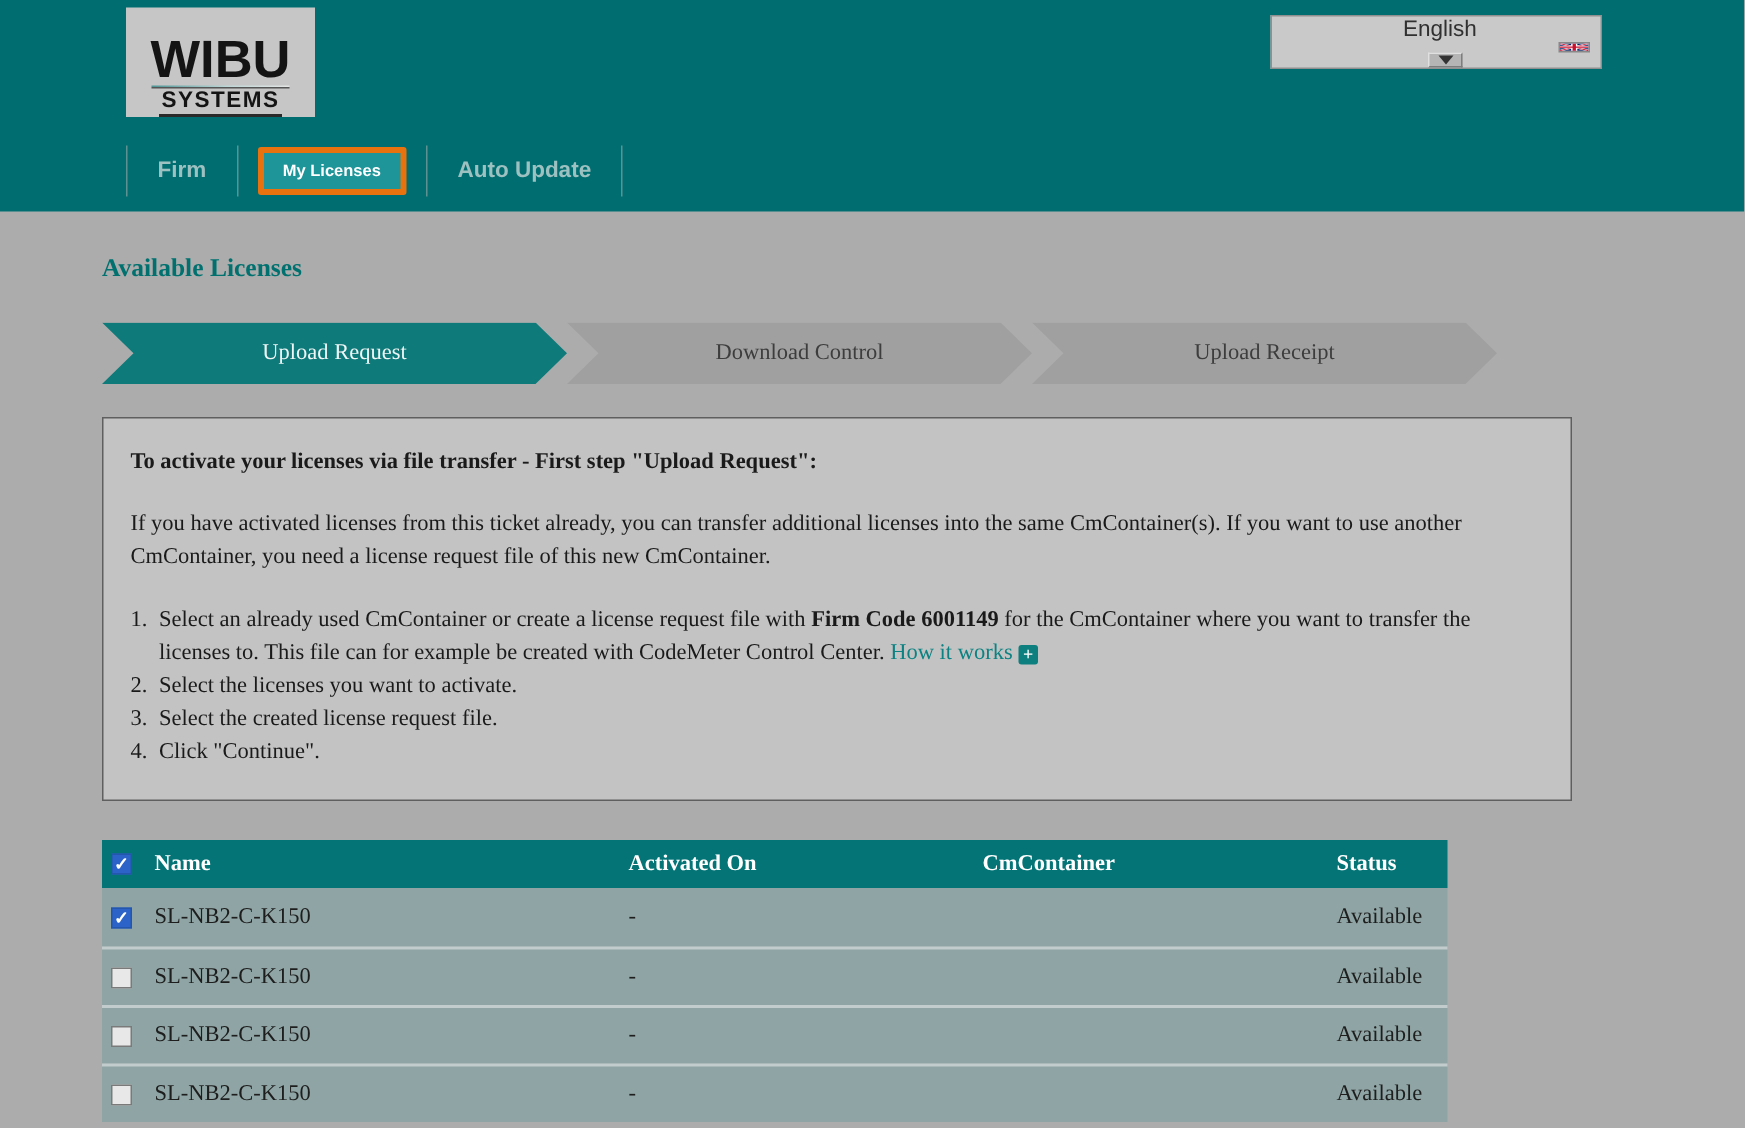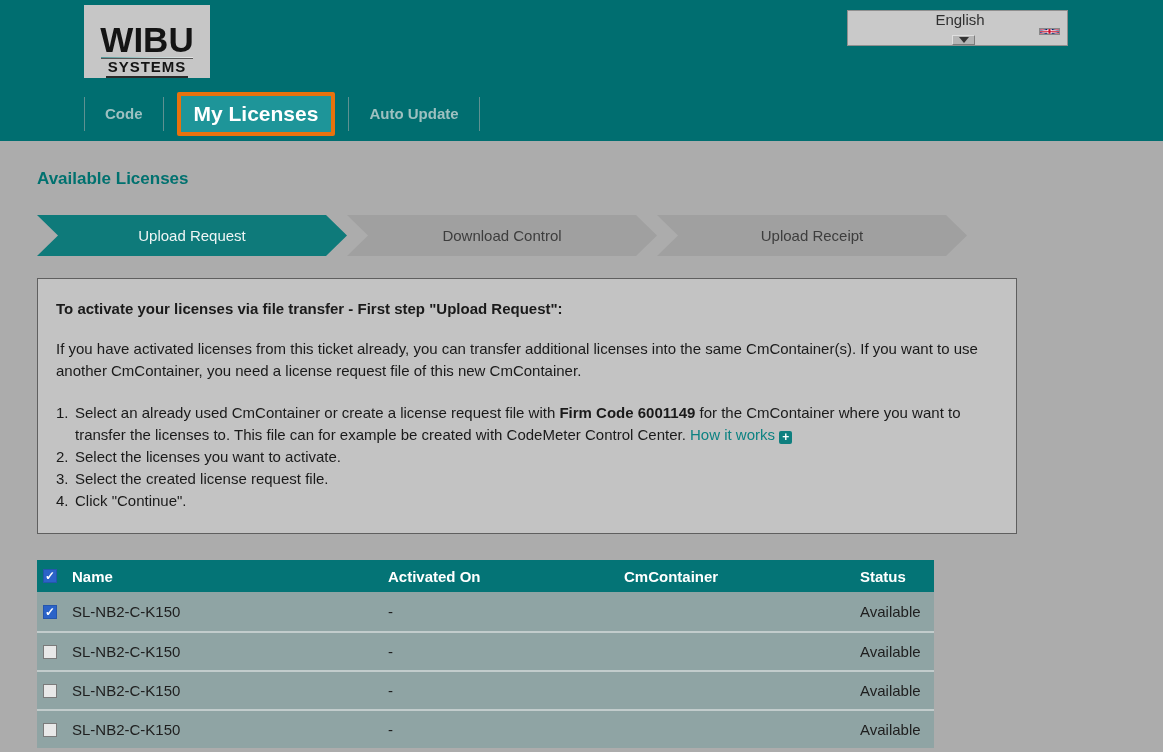"Code" span.nav-item { text: Code -> Firm }
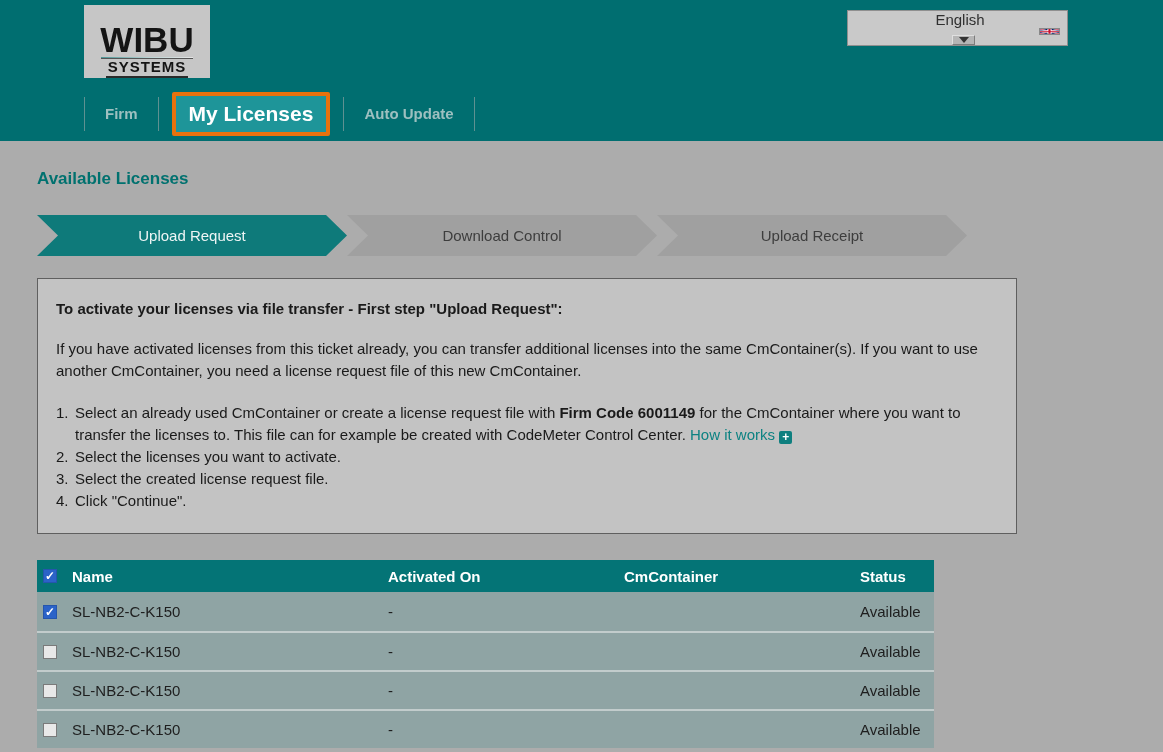"My Licenses" .nav-active-wrap .nav-item-active { font-size: 21px -> 11px }
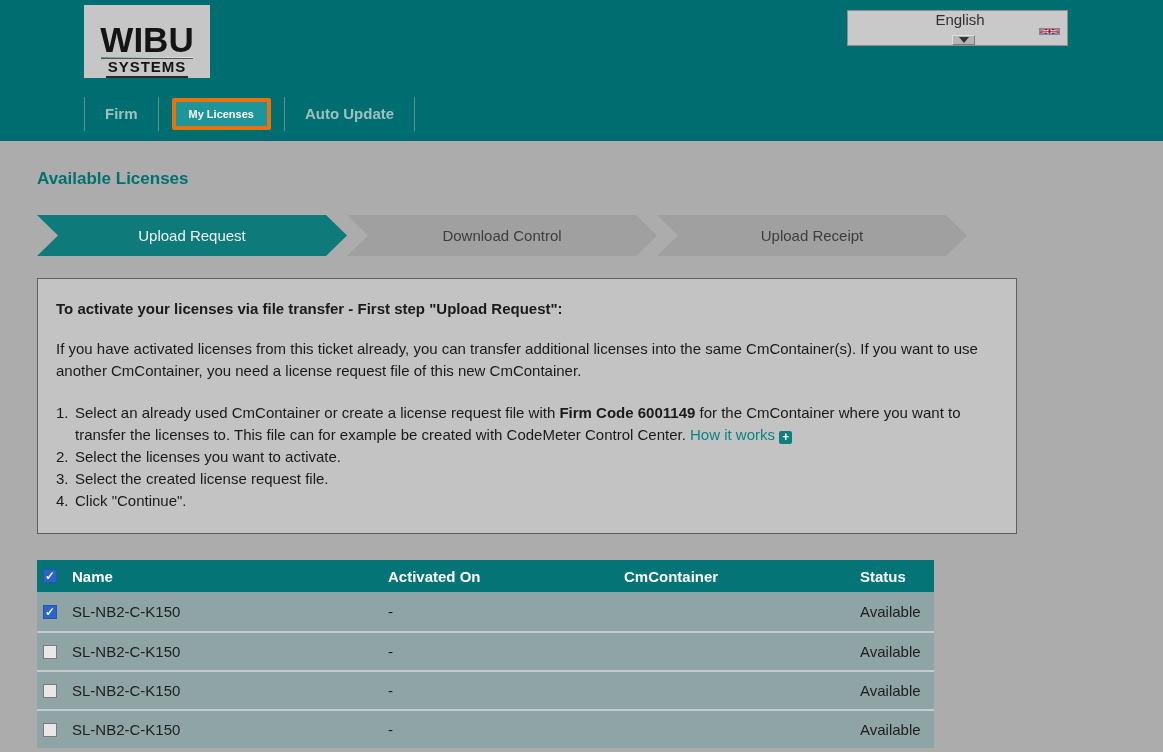"Available Licenses" .main { font-family: none -> Liberation Serif, serif; padding: 28px 0 0 37px -> 28px 0 0 68px }
